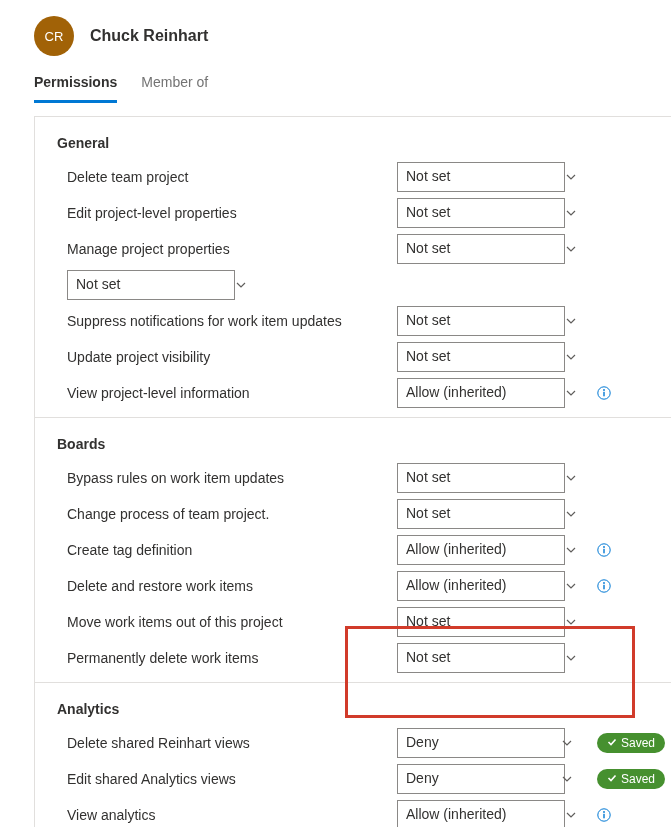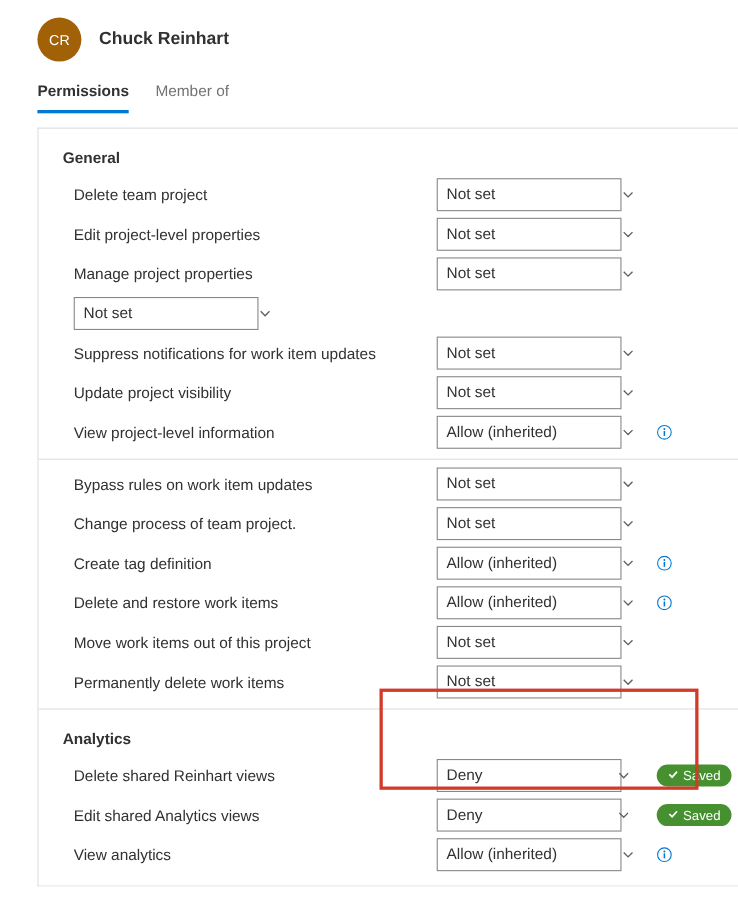"Boards" div.section-title { html: none -> <div>Boards</div> }
